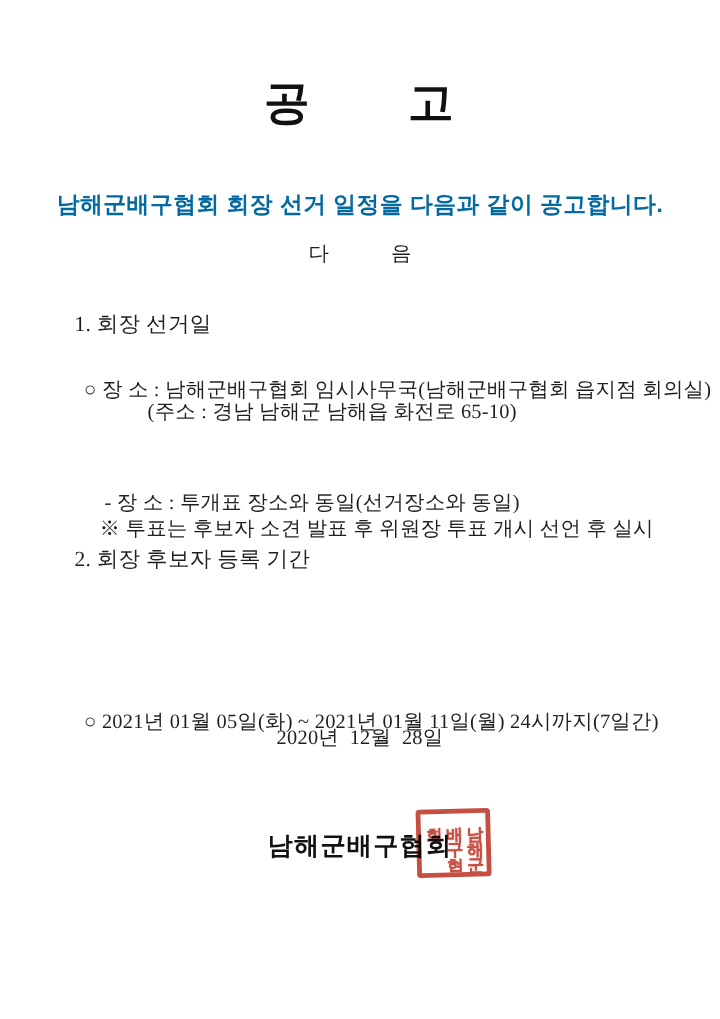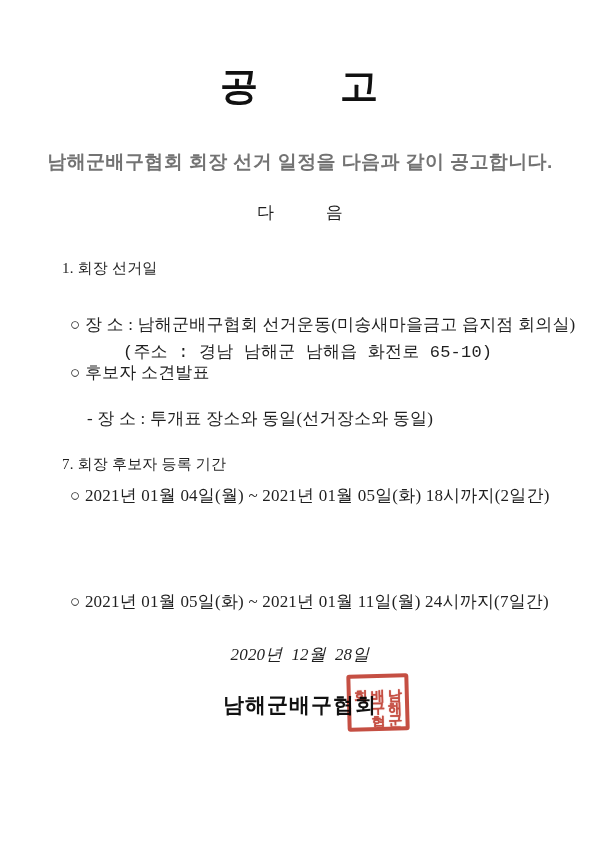"남해군배구협회 회장 선거 일정을 다음과" .intro { color: #737373 -> #0369a1; top: 150px -> 160px }
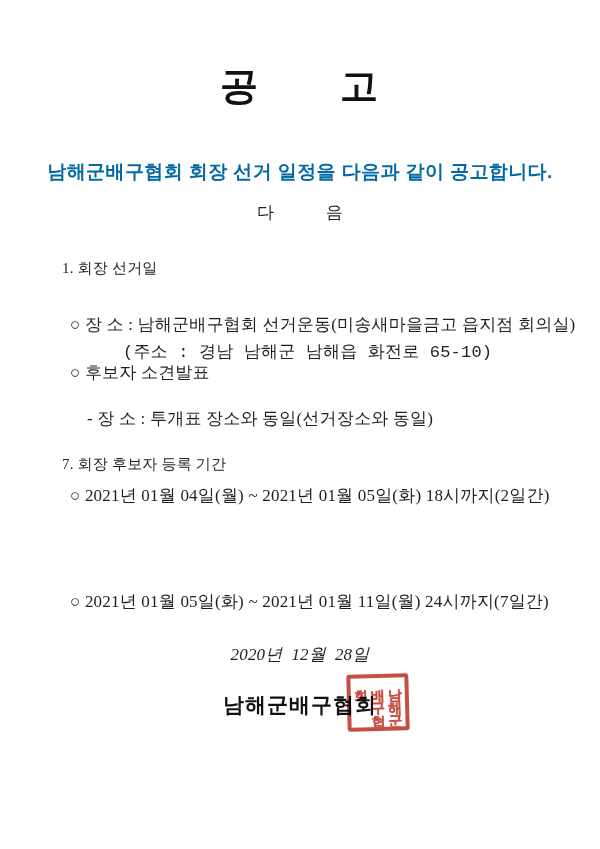"1. 회장 선거일" .sec-heading { font-size: 15px -> 18px }
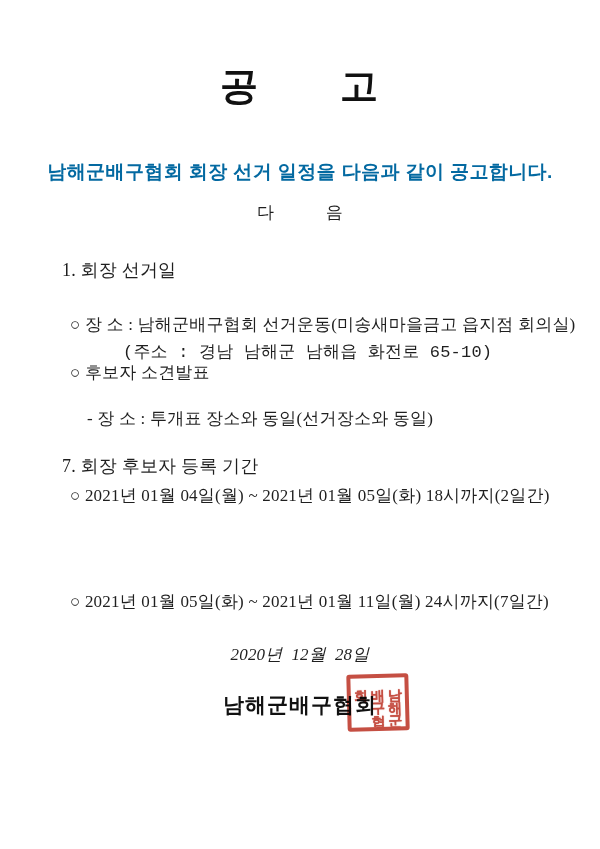"○ 장 소 : 남해군배구협회" div.line { text: 선거운동(미송새마을금고 -> 임시사무국(남해군배구협회 }
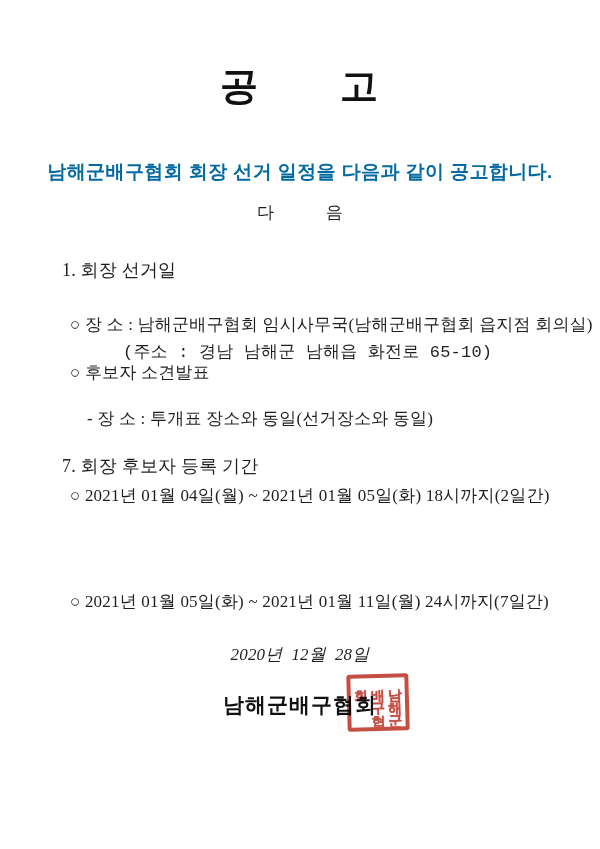"(주소 : 경남 남해군 남해읍" div.line { font-family: Liberation Mono, monospace -> none; top: 342px -> 332px }
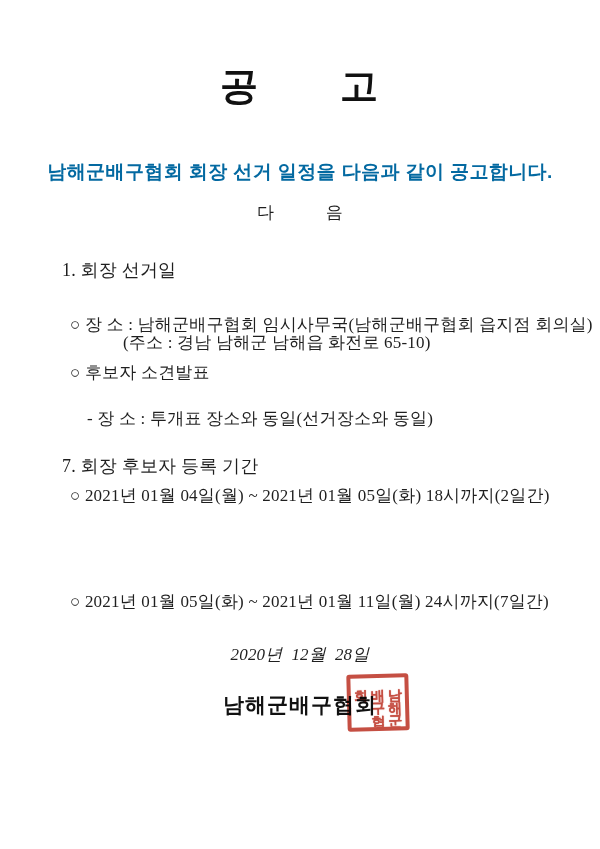"○ 후보자 소견발표" div.line { html: <div>○ 후보자 소견발표</div> -> none }
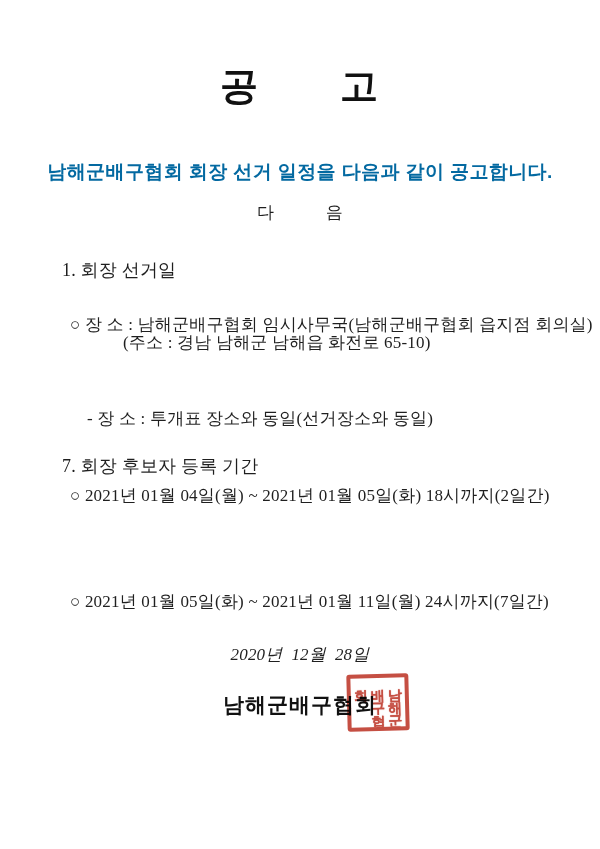"※ 투표는 후보자 소견 발표" div.line { html: none -> <div>※ 투표는 후보자 소견 발표 후 위원장 투표 개시 선언 후 실시</div> }
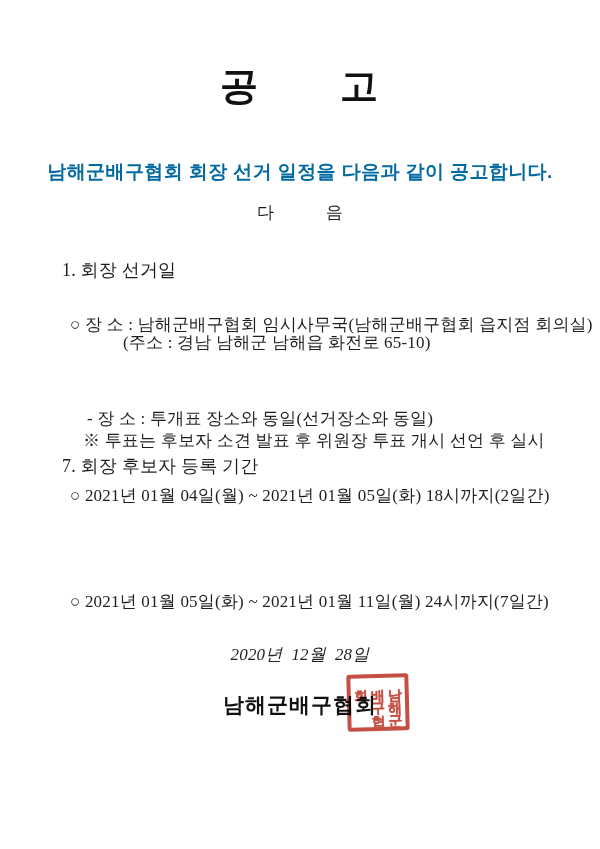"7. 회장 후보자 등록 기간" div.line { text: 7 -> 2 }
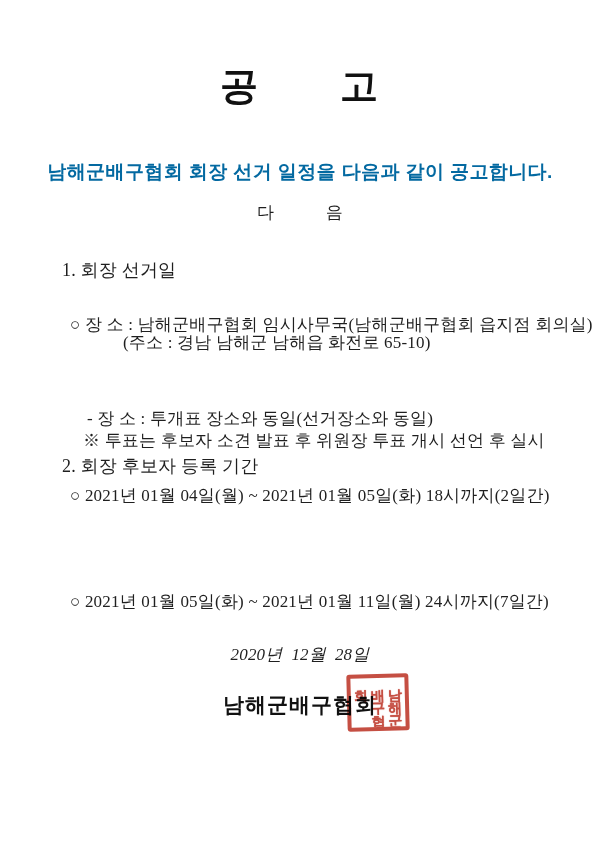"○ 2021년 01월 04일(월) ~" div.line { html: <div>○ 2021년 01월 04일(월) ~ 2021년 01월 05일(화) 18시까지(2일간)</div> -> none }
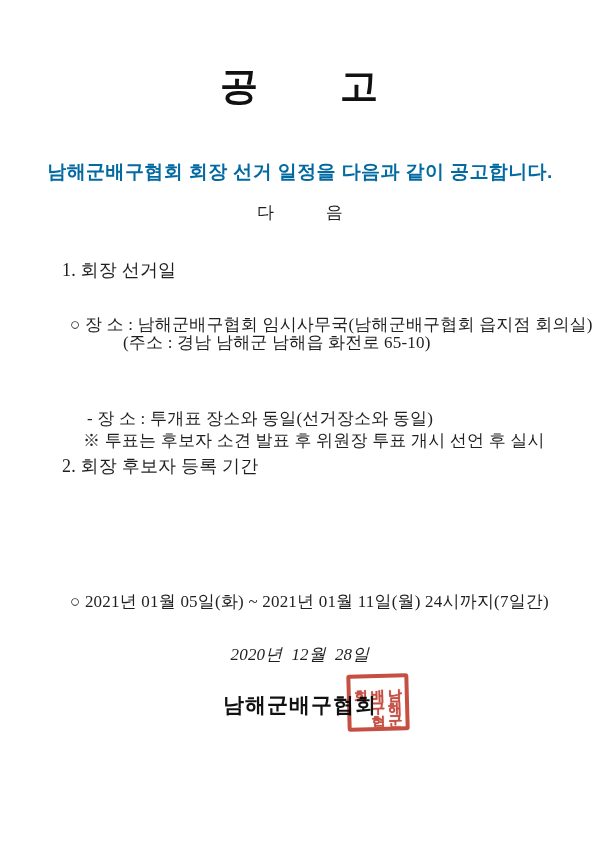"2020년 12월 28일" .date-line { font-style: italic -> none; top: 644px -> 604px }
